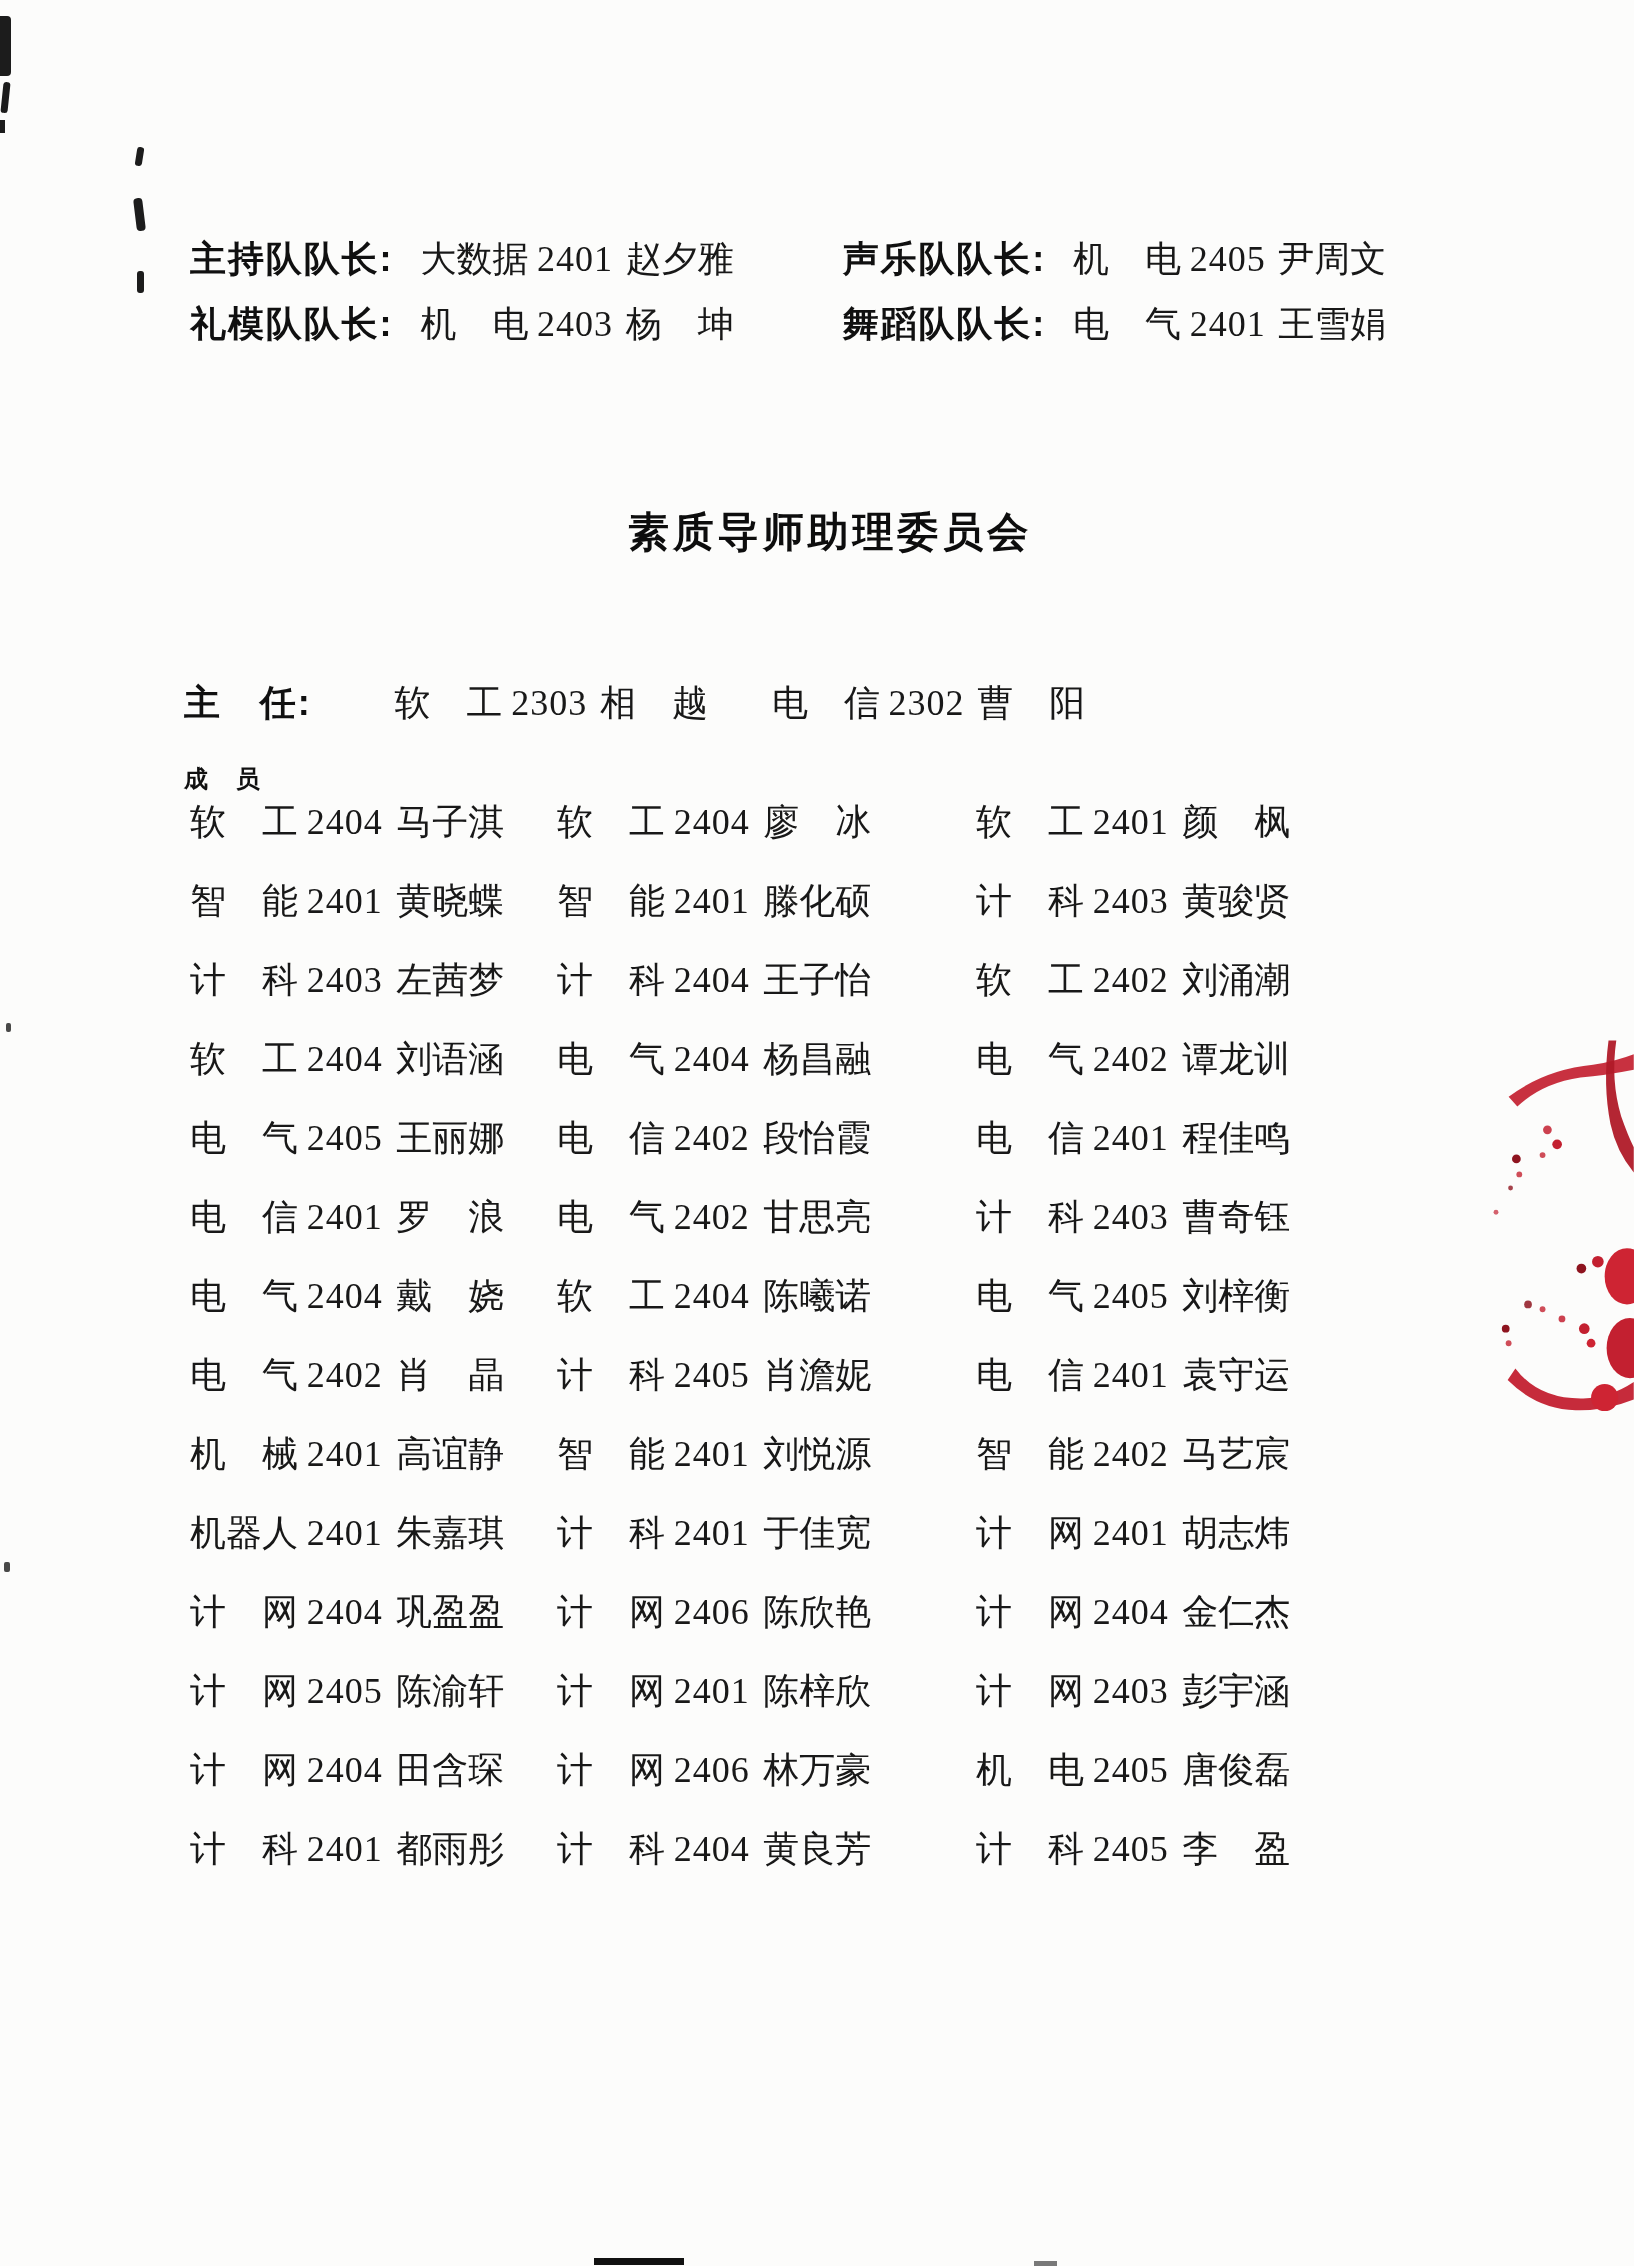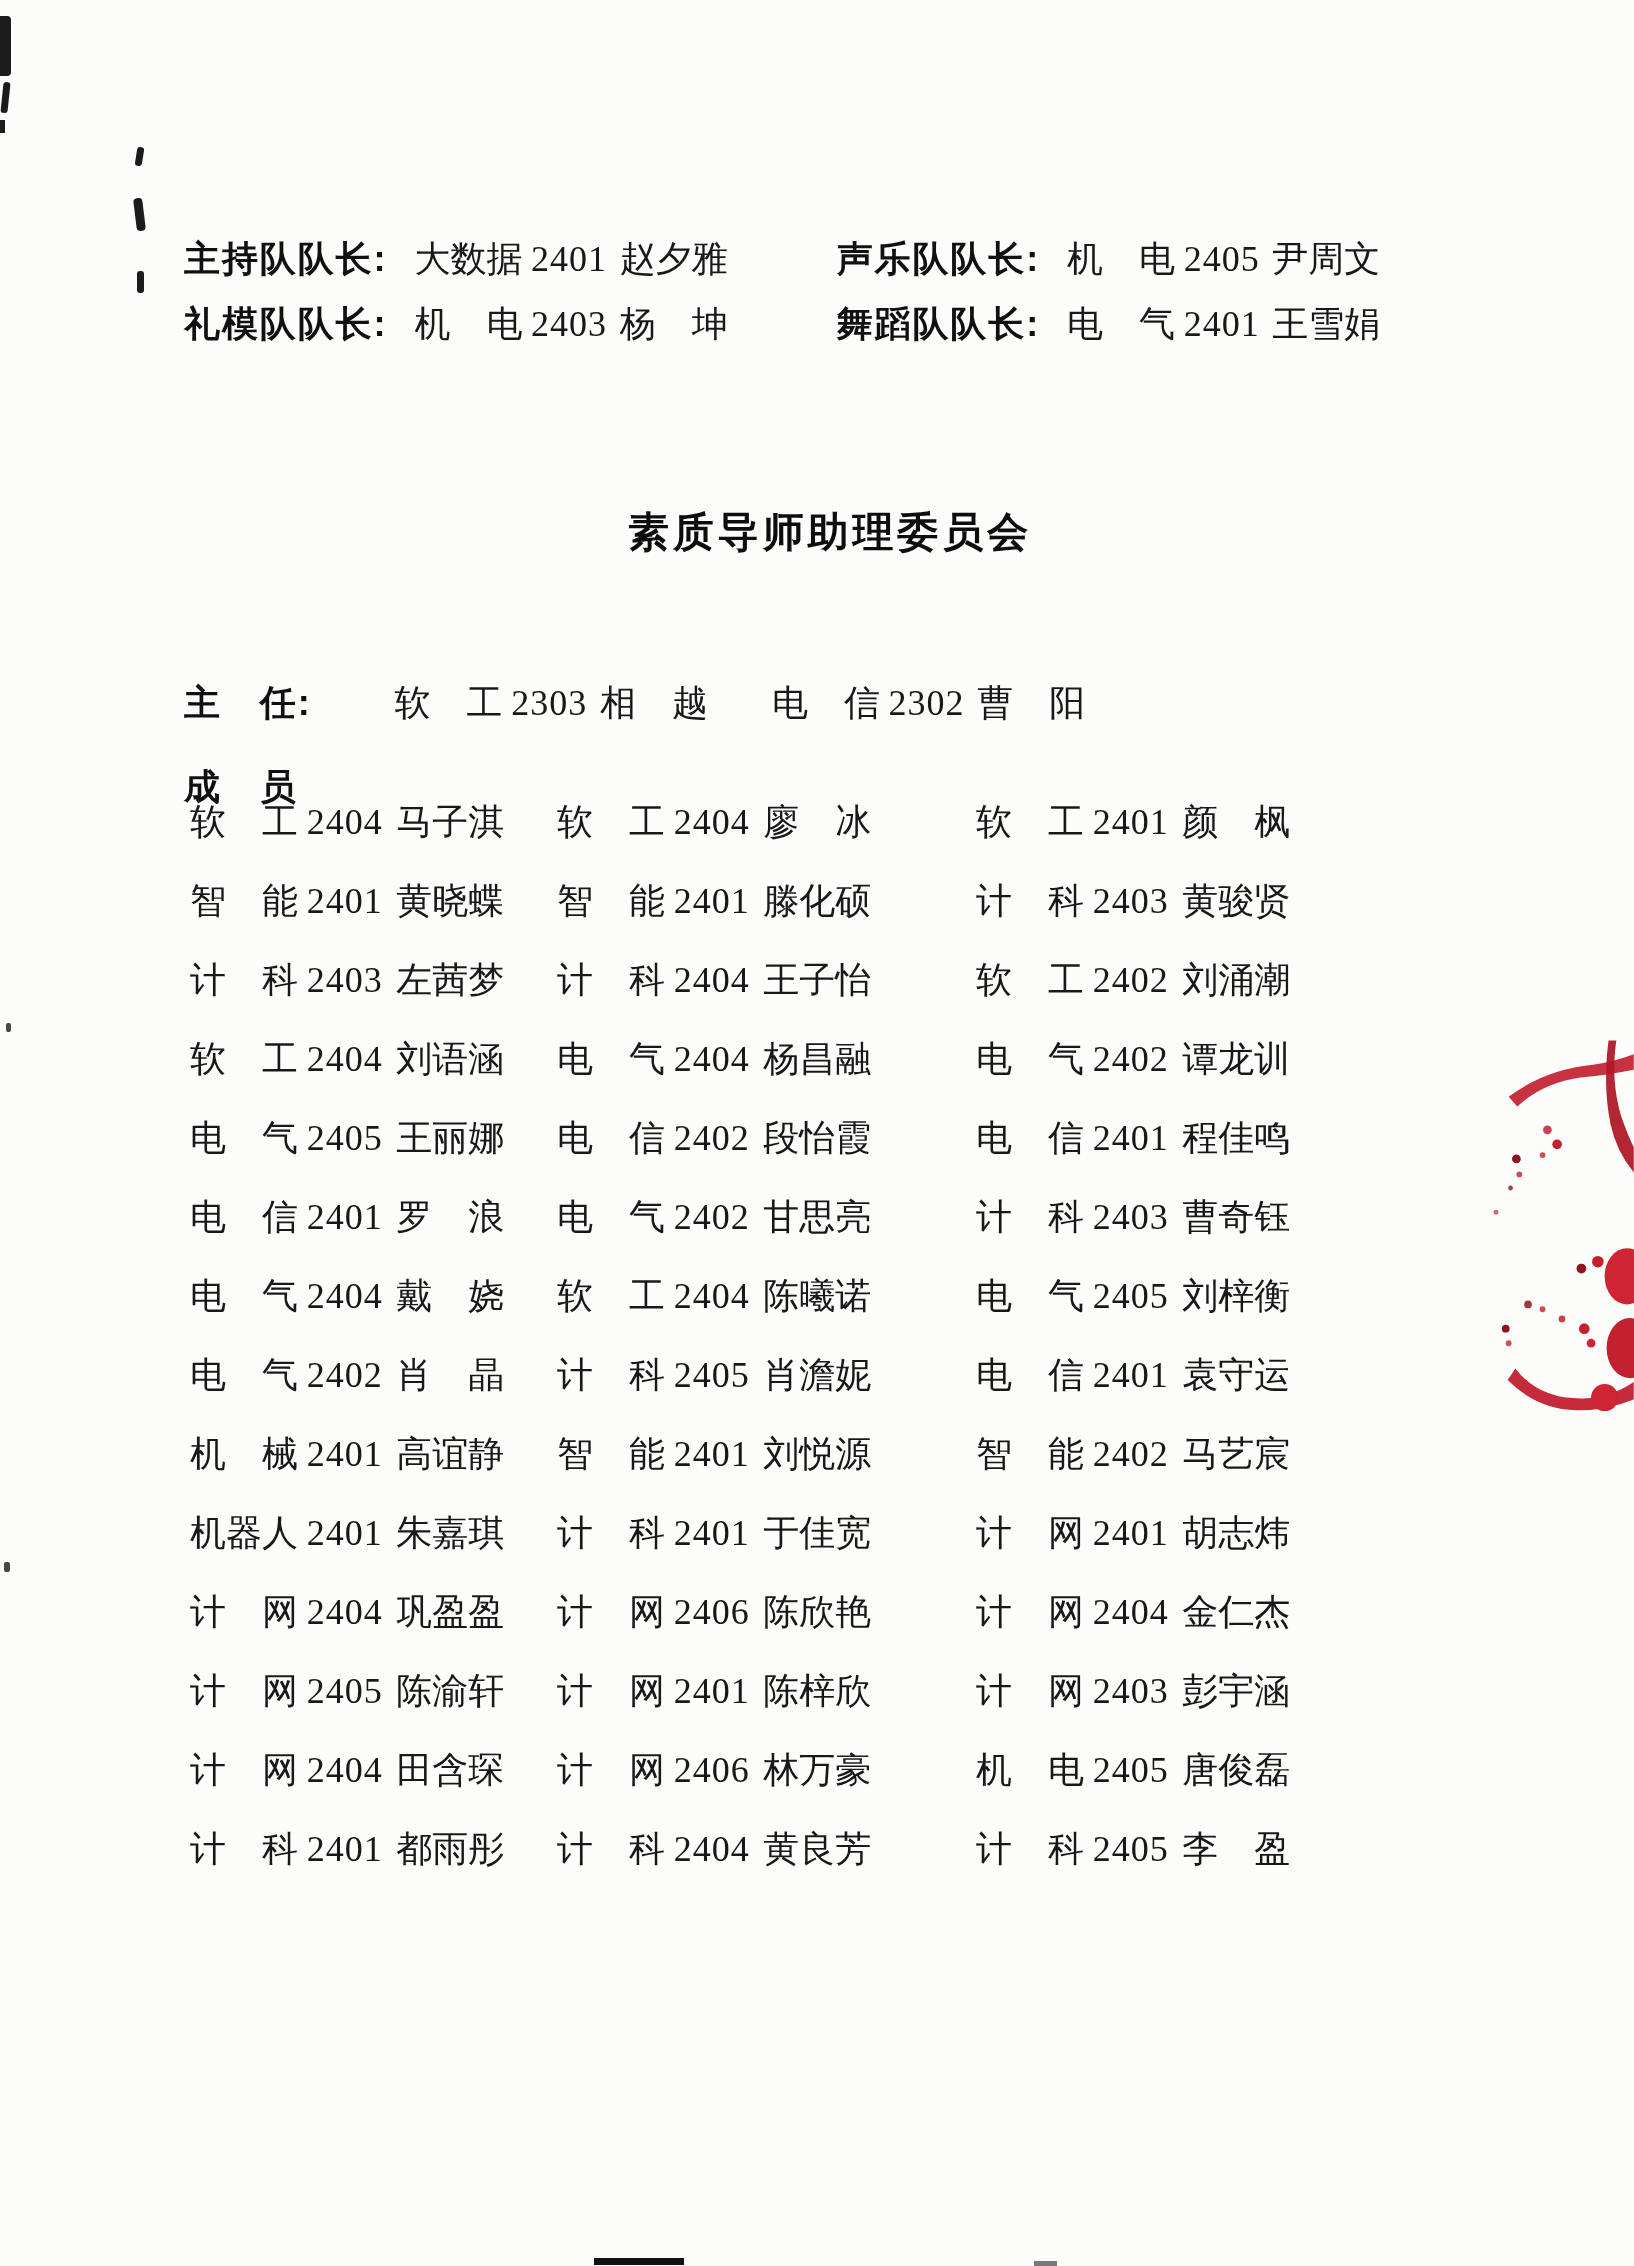"主持队队长:" .leader-label { margin-left: none -> 6px }
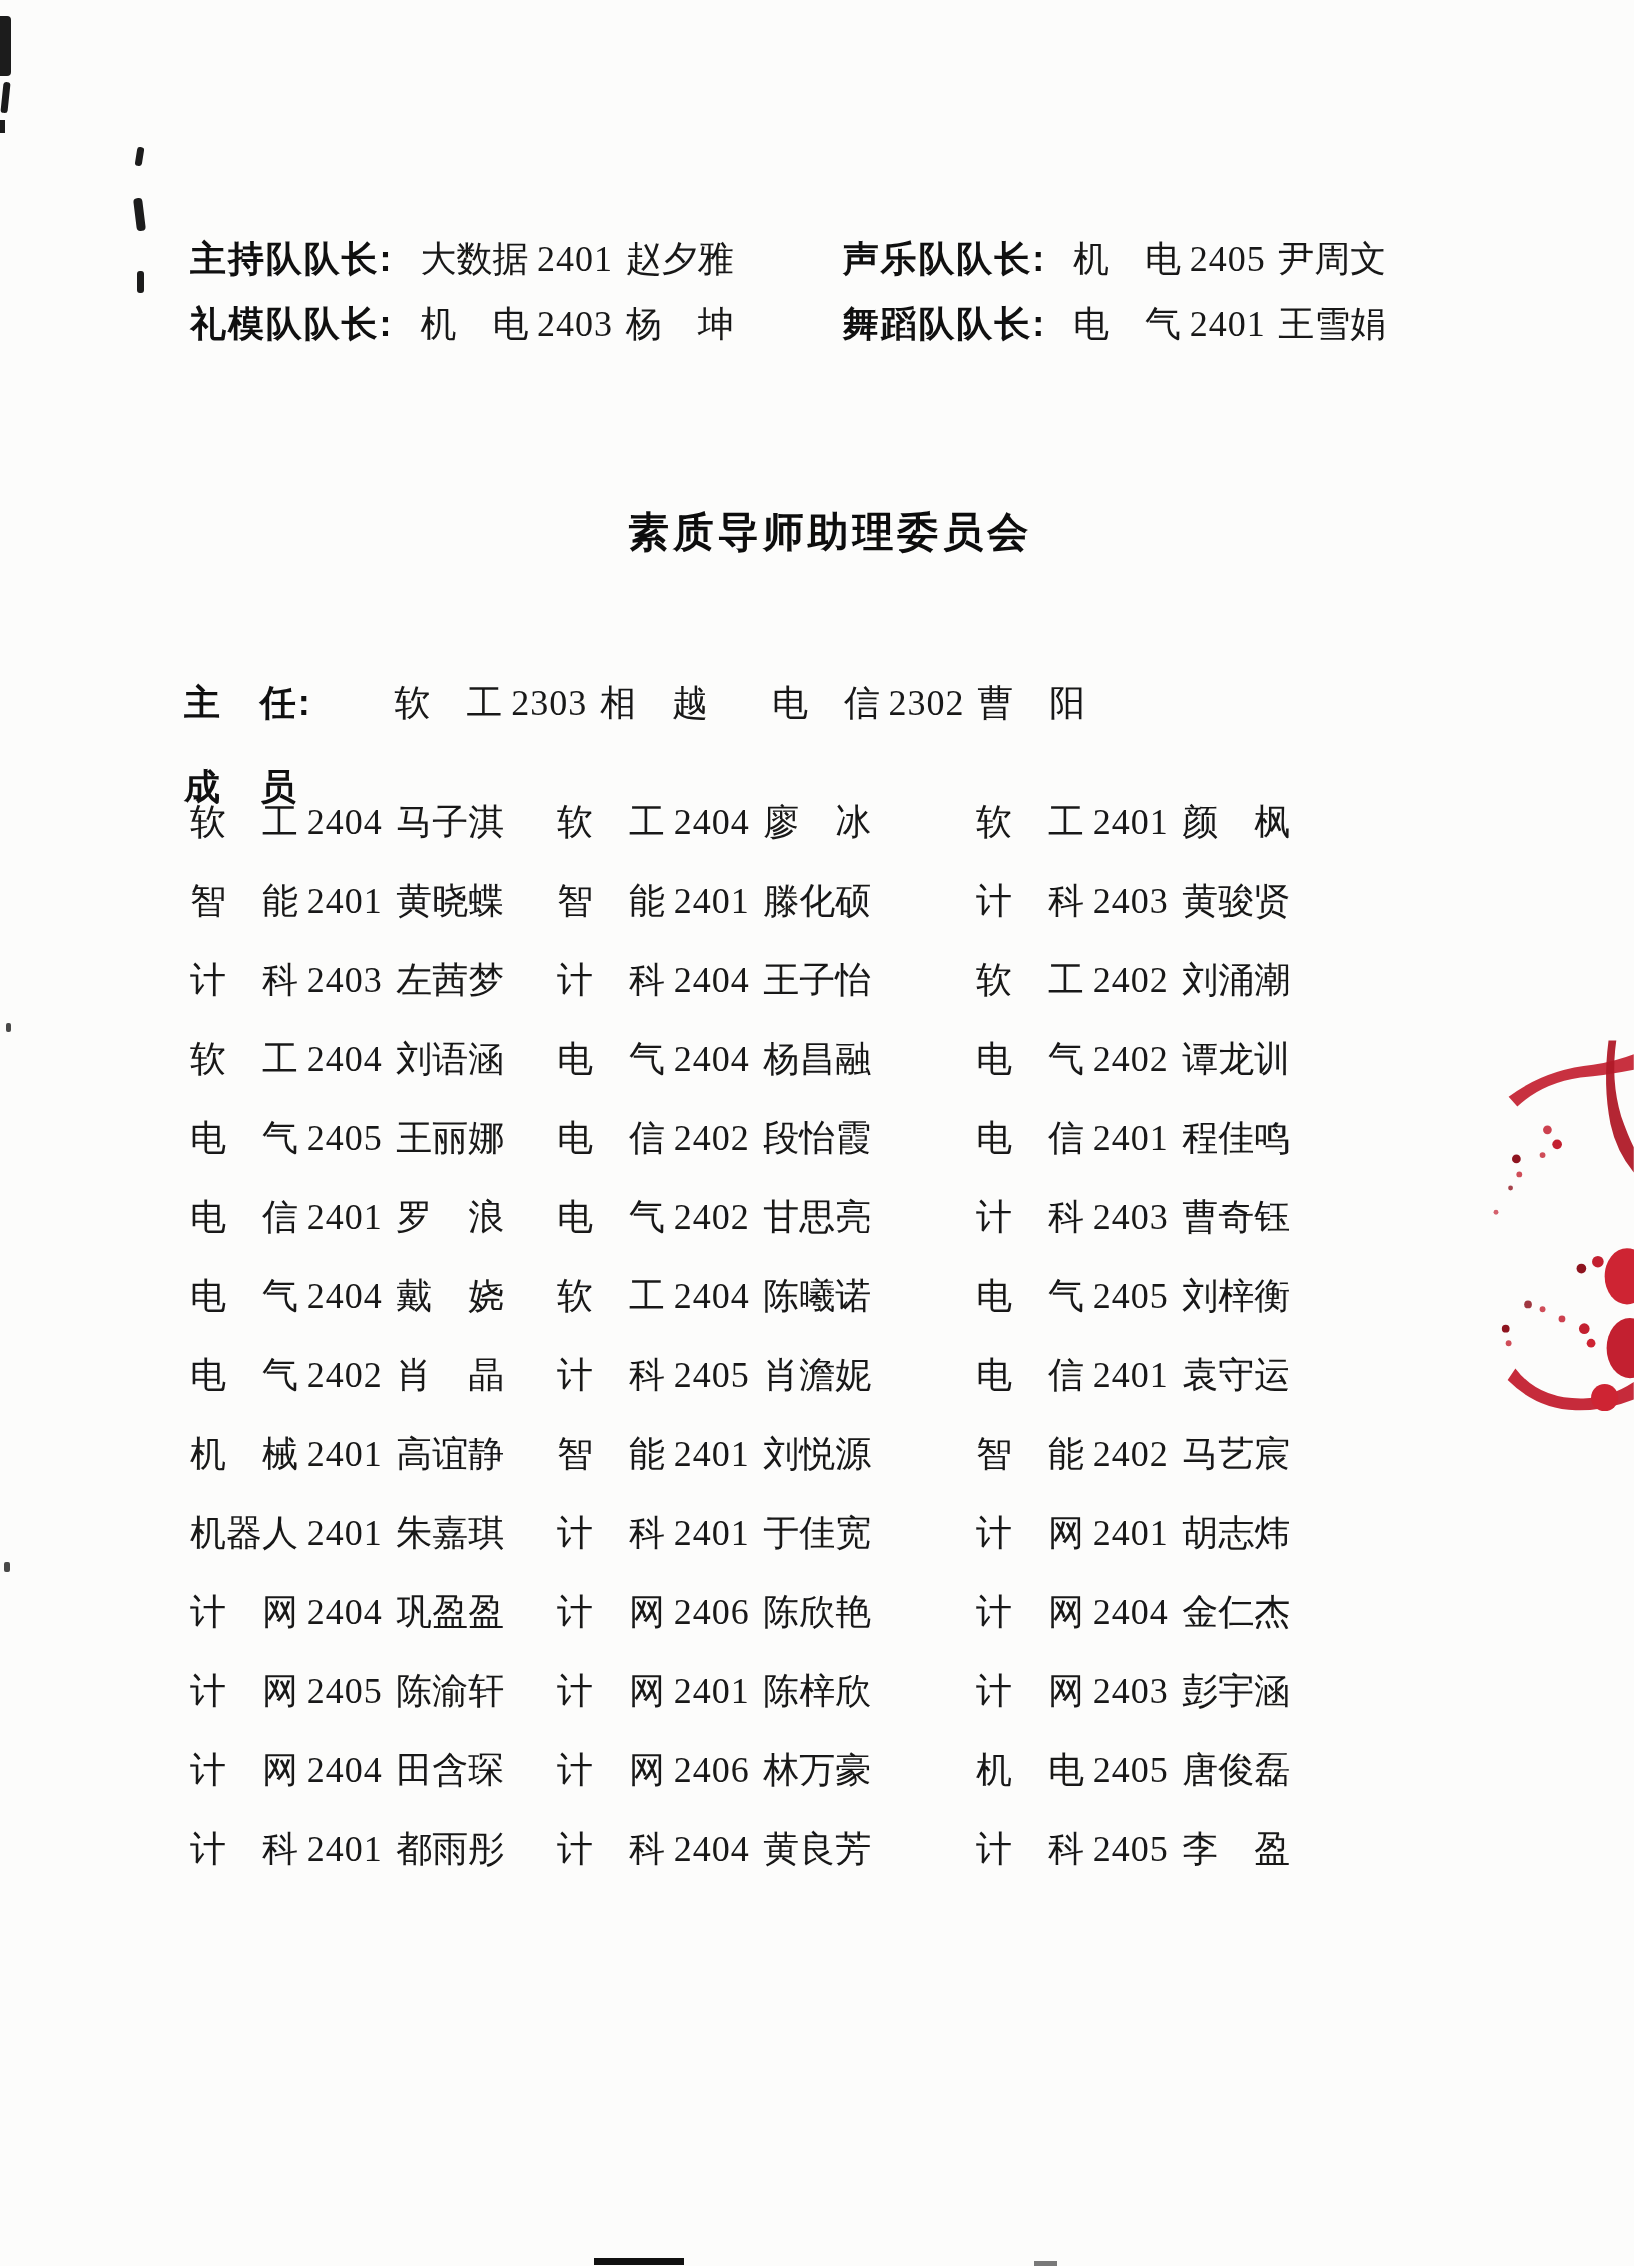"成 员" .members-heading { font-size: 36px -> 24px }
